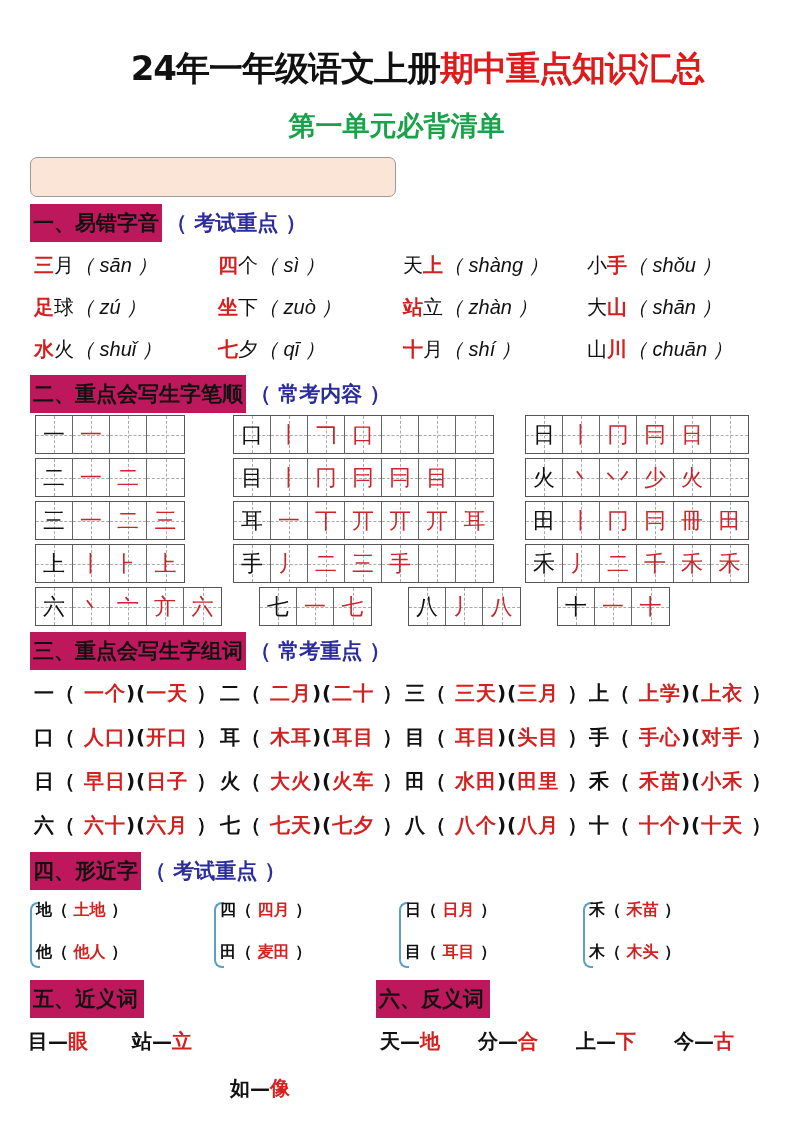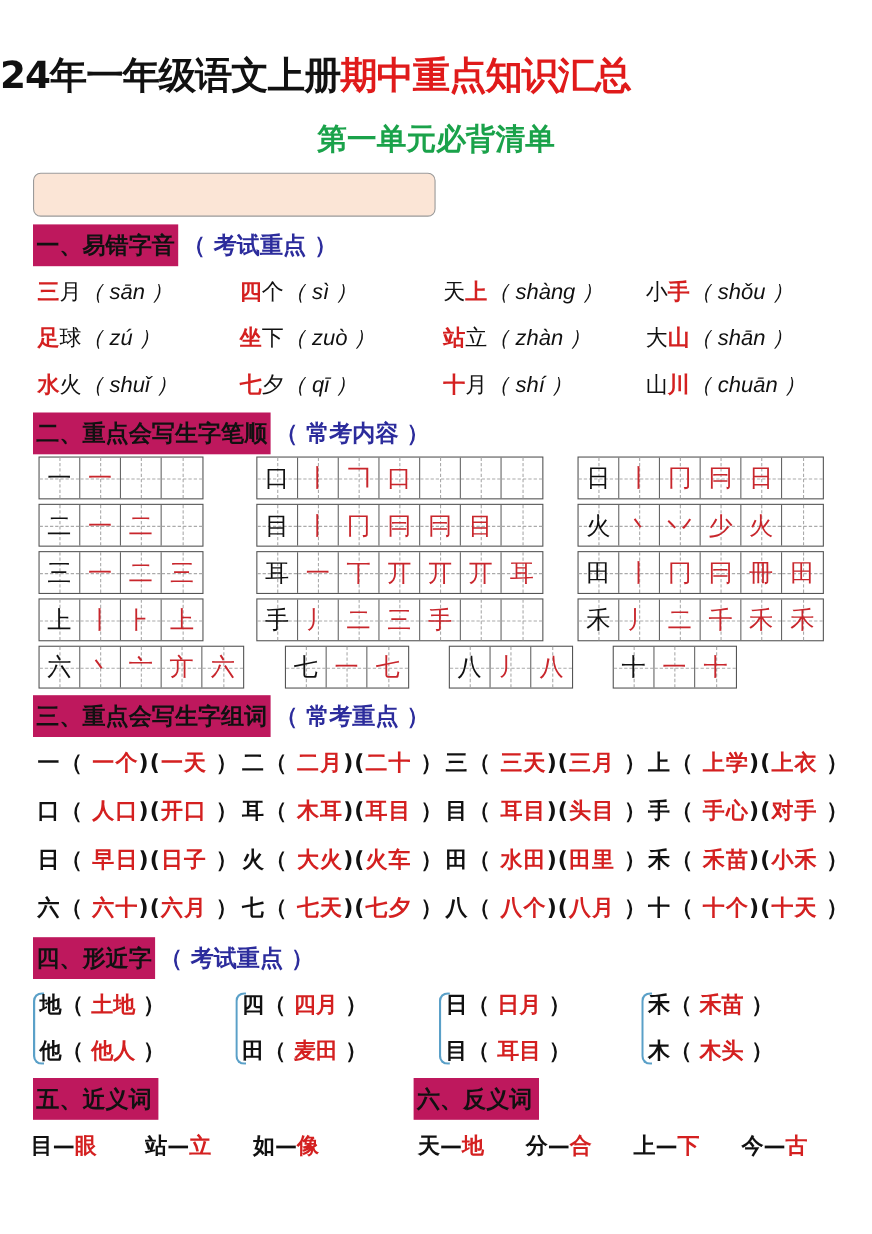"24年一年级语文上册期中重点知识汇总" .title { text-align: left -> right }
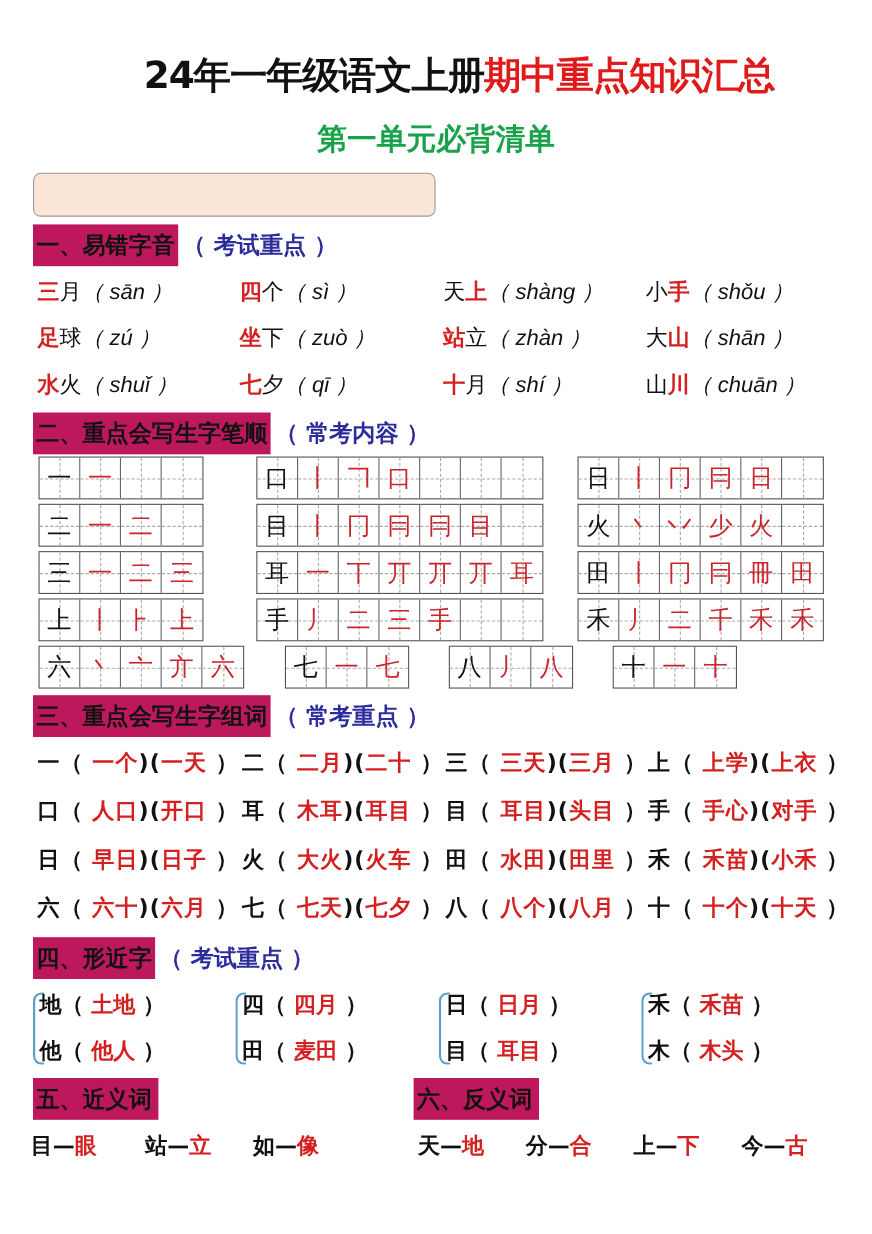"地（ 土地 ）" .pair { font-size: 20px -> 16px }
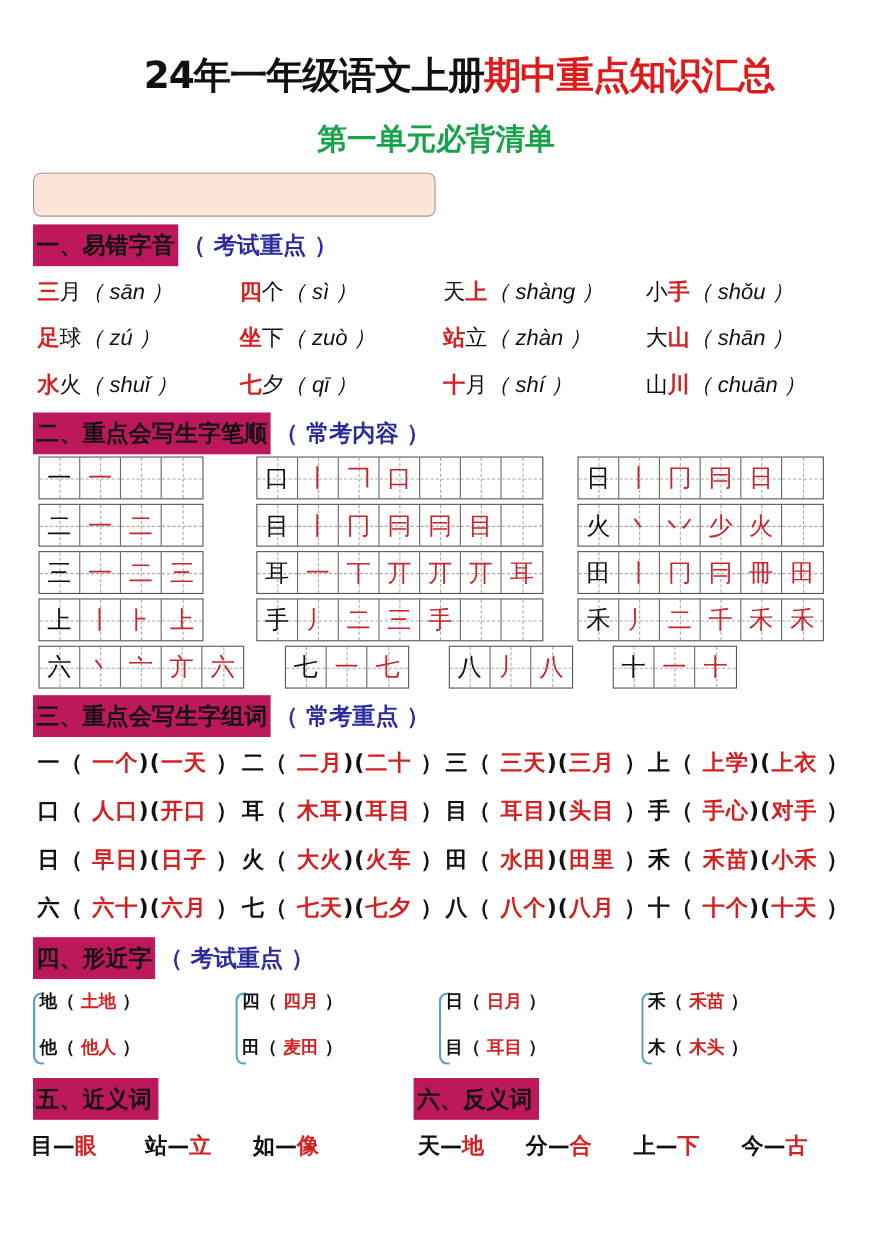"如—像" div.abs { top: 1028px -> 1075px }
